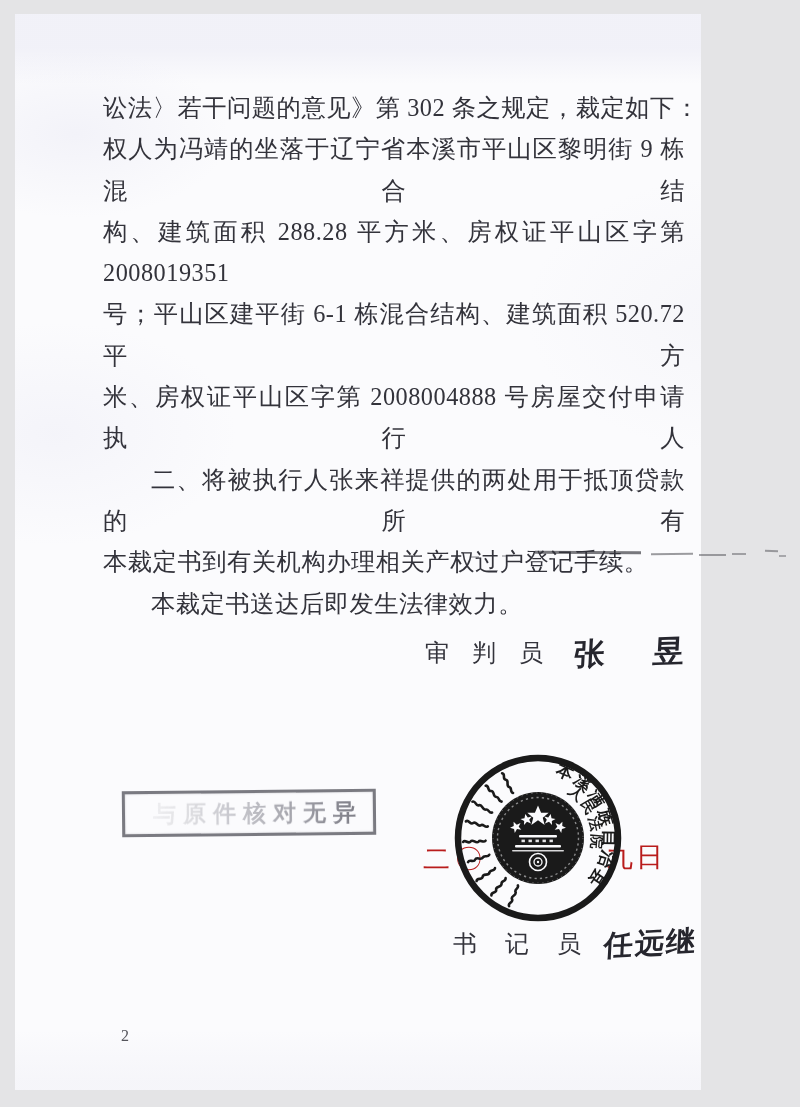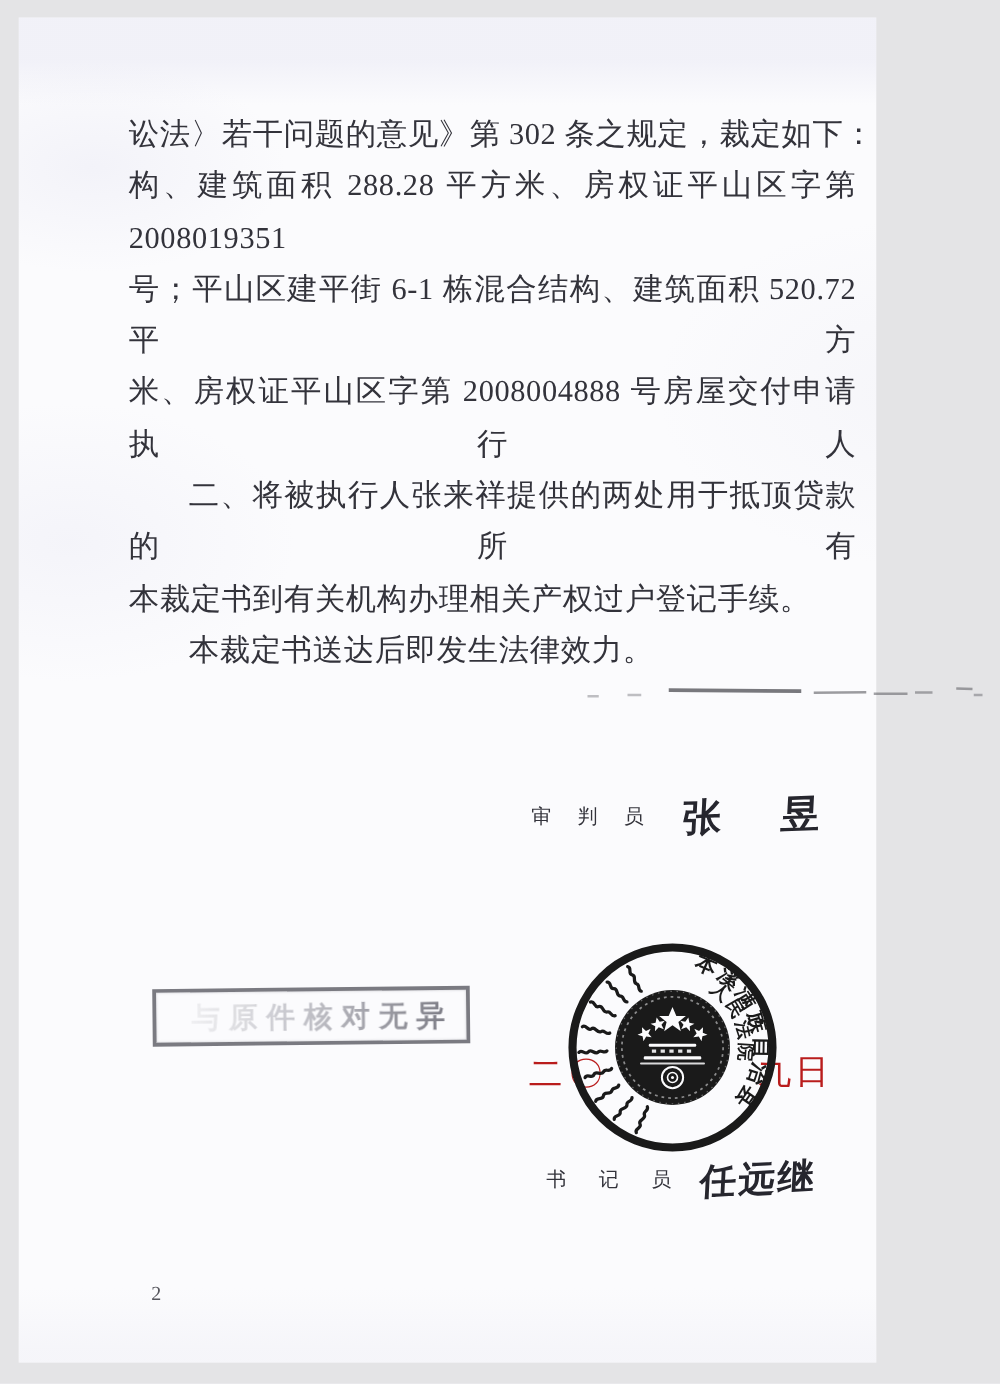"权人为冯靖的坐落于辽宁省本溪市平山区黎明街 9 栋混合结" div.ln { html: none -> <div>权人为冯靖的坐落于辽宁省本溪市平山区黎明街 9 栋混合结</div> }
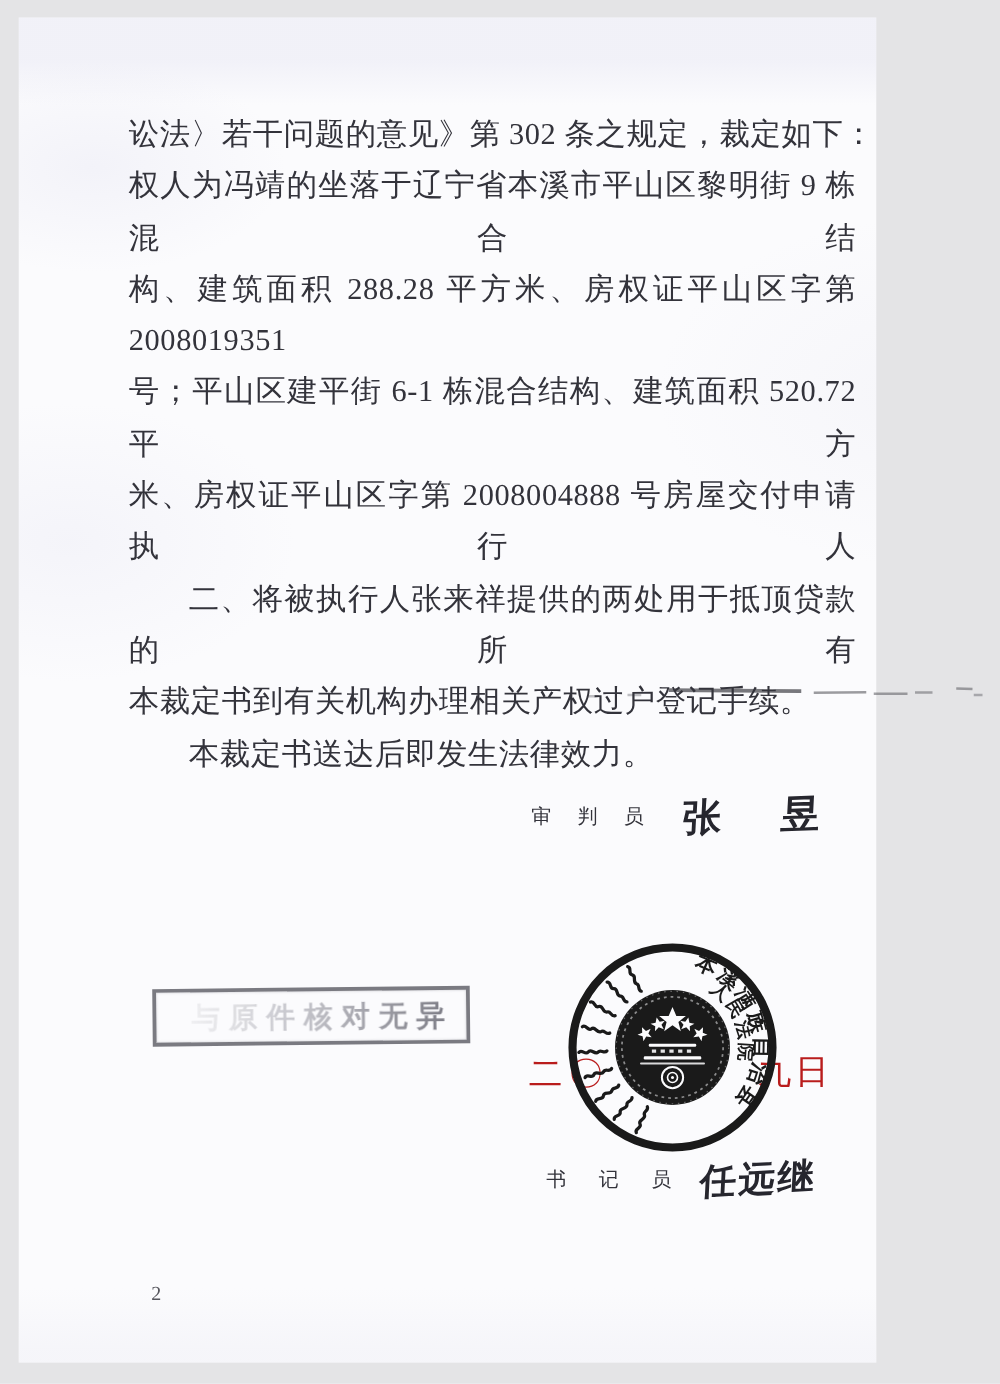"审 判 员" .sig-label { font-size: 16px -> 24px }
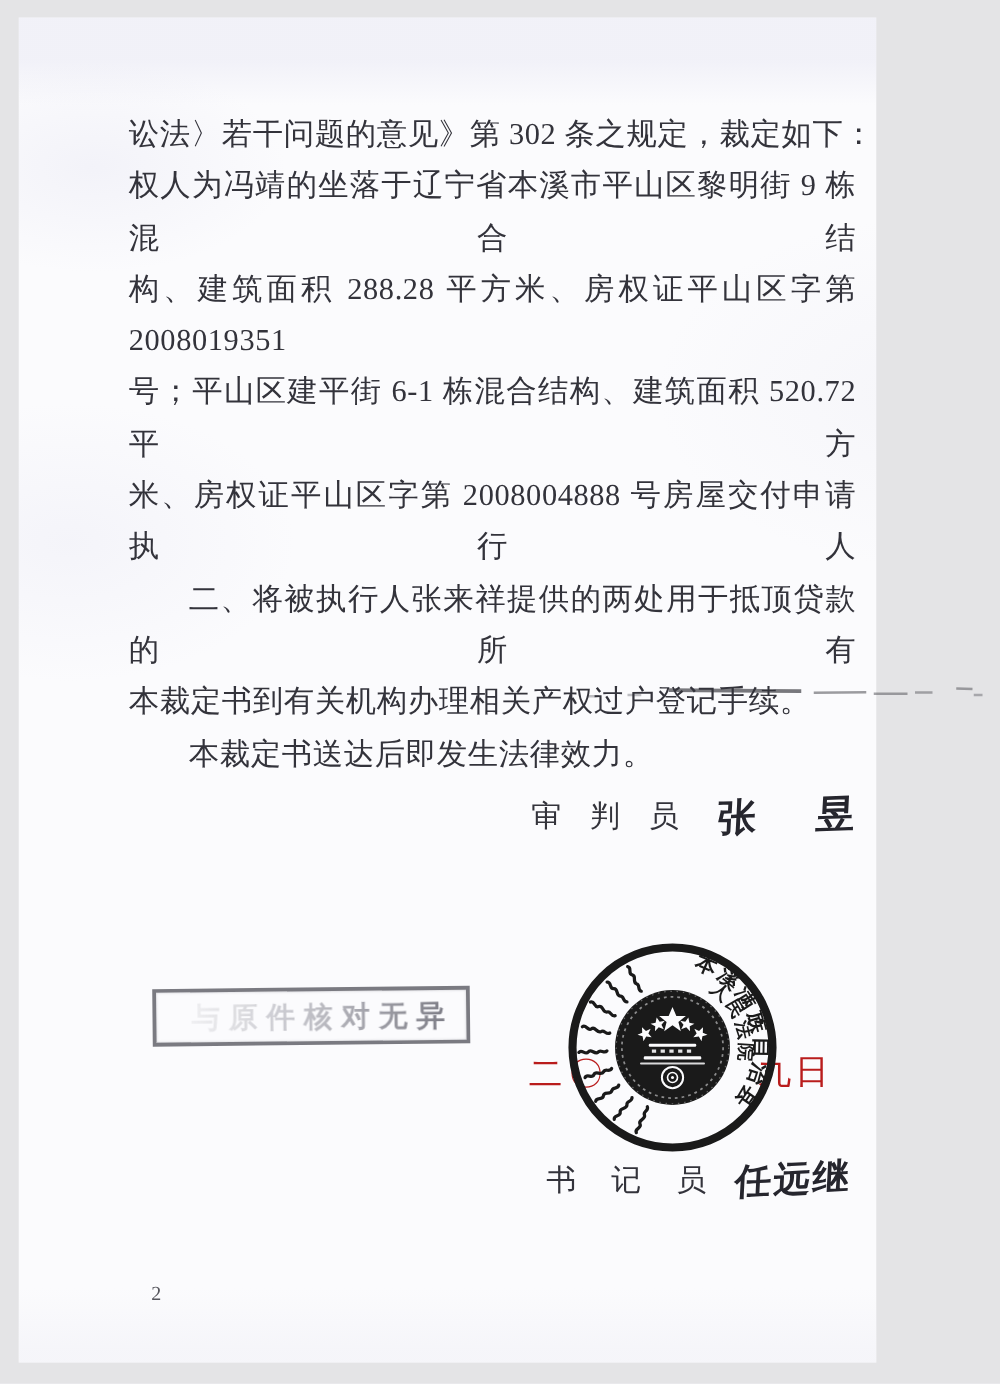"书 记 员" .clerk-label { margin-left: none -> 16px }
